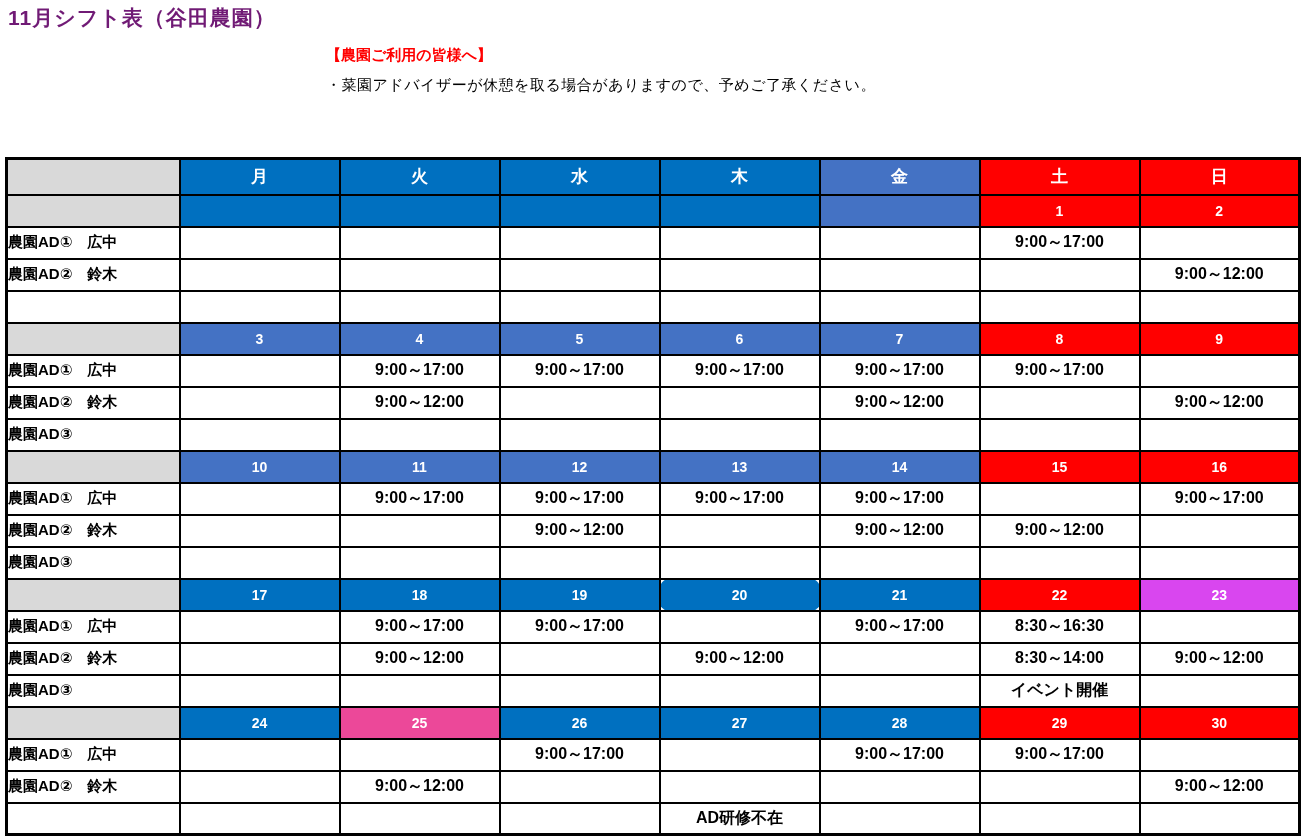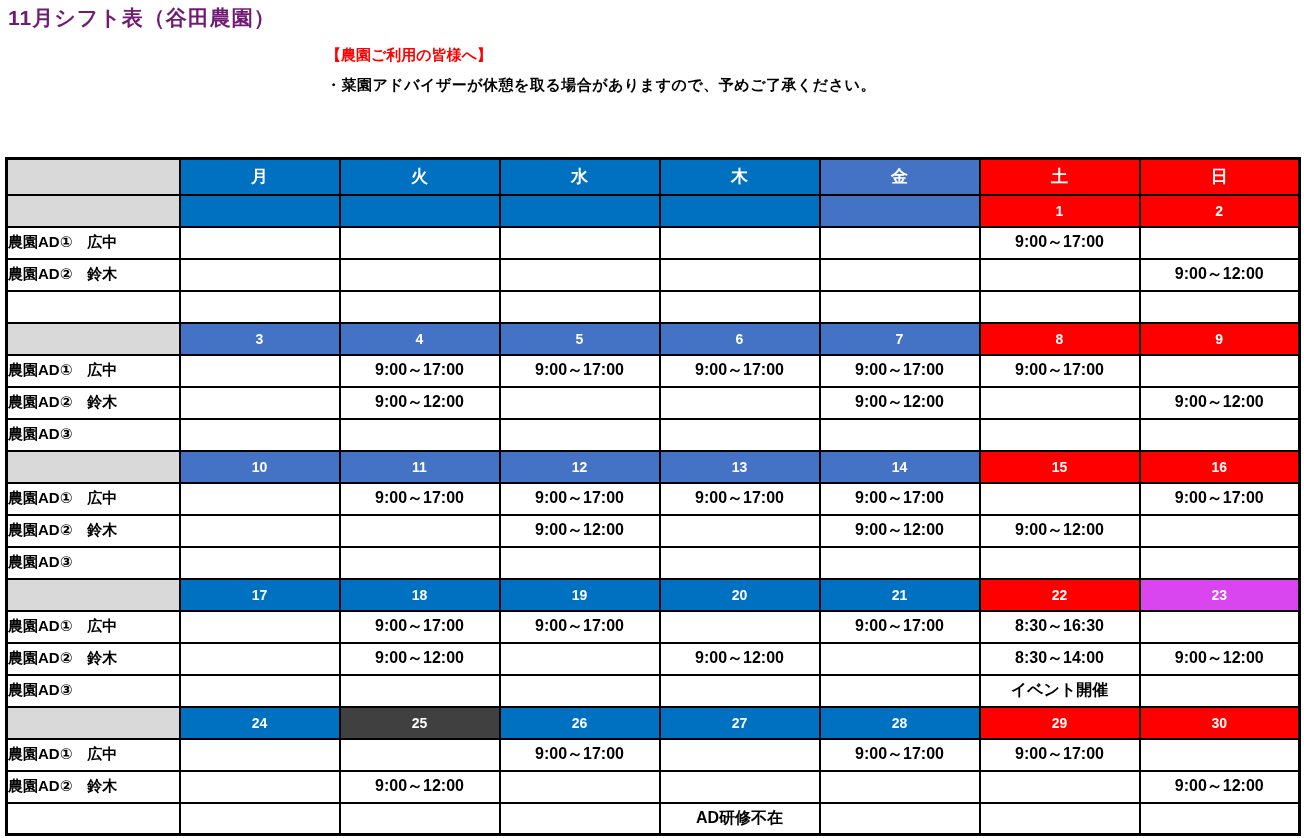"・菜園アドバイザーが休憩を取る場合がありますので、予めご了承ください。" .notice-line { font-weight: bold -> normal }
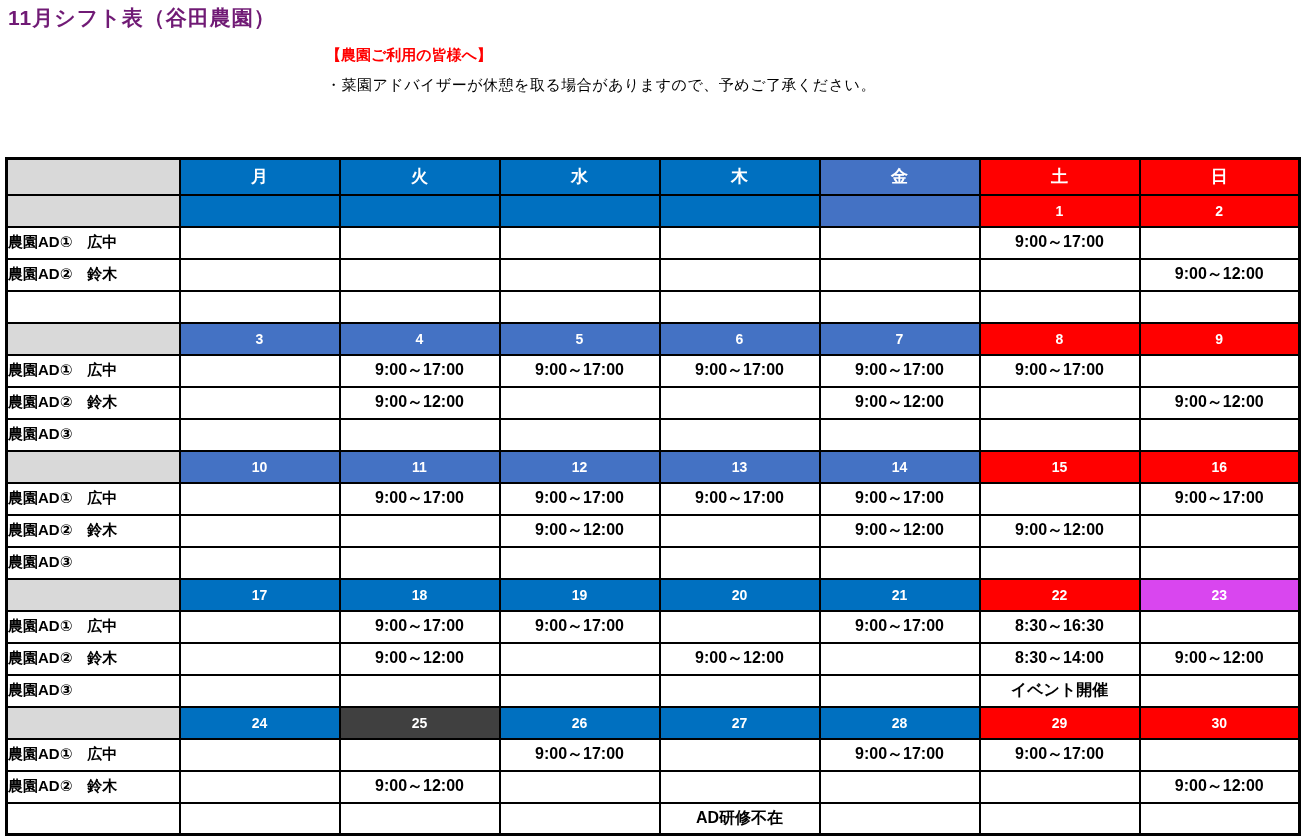"20" td.datecell { border-radius: none -> 9px }
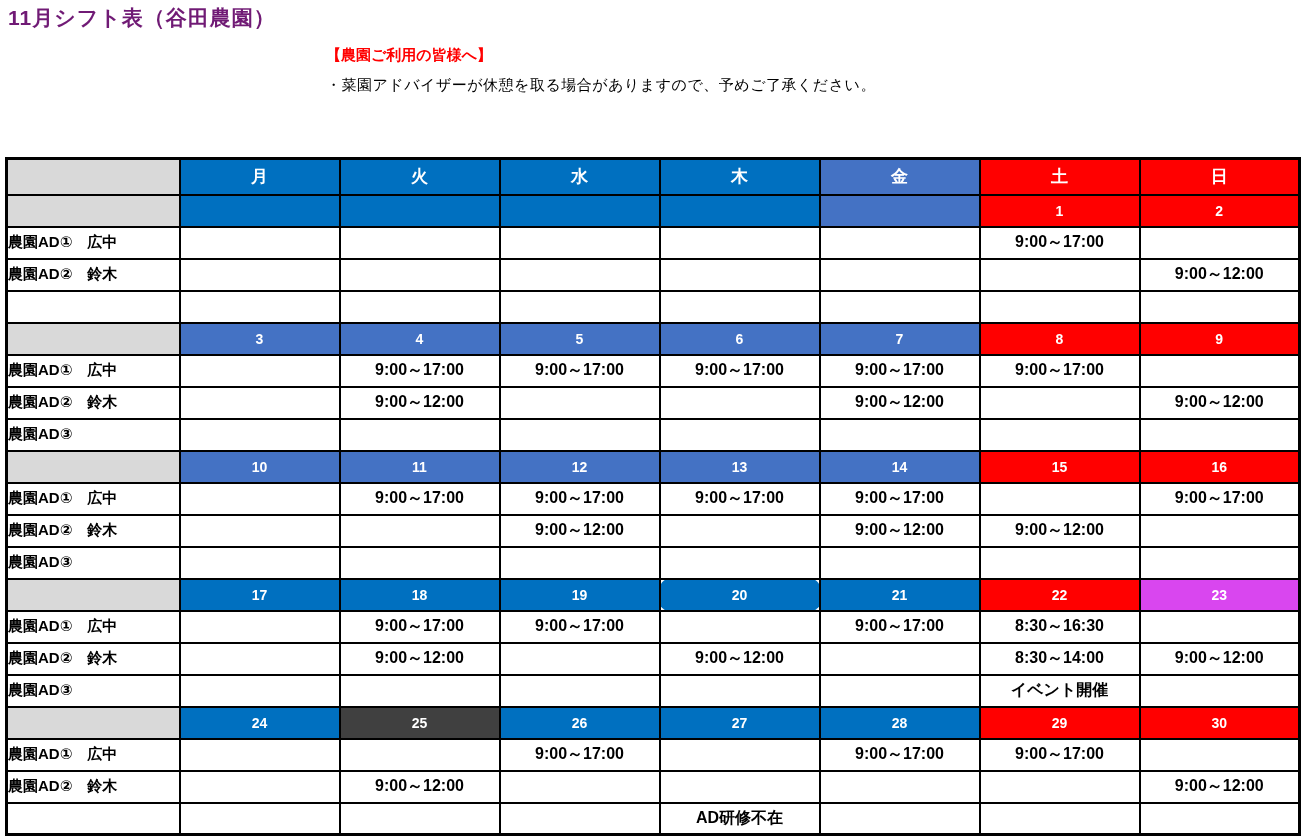"25" td.datecell { background: #404040 -> #ec4899 }
